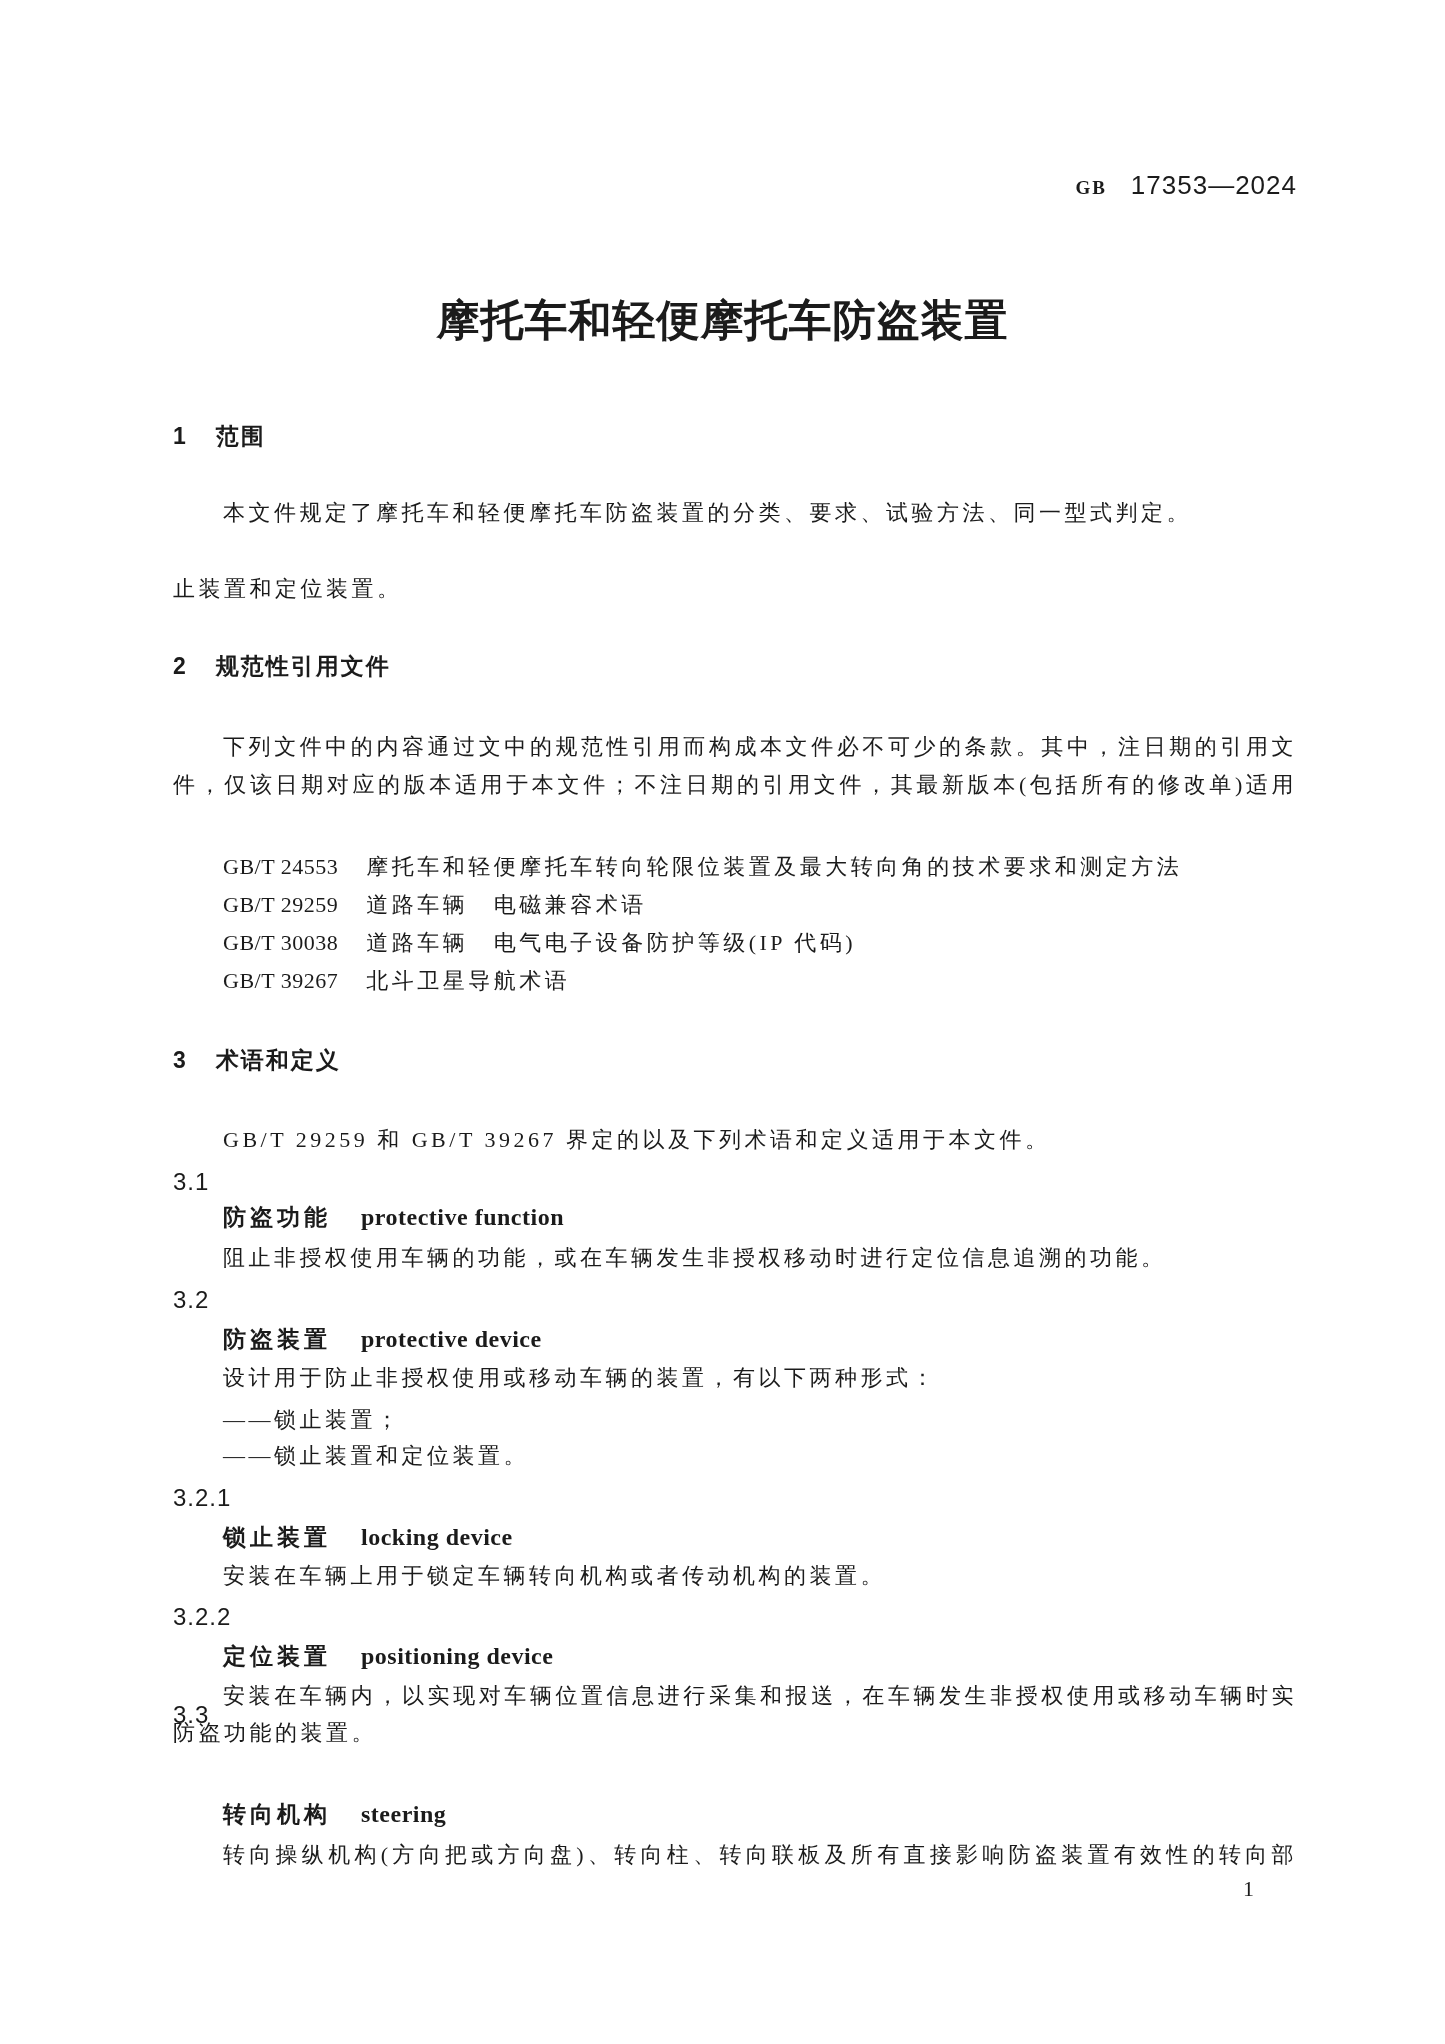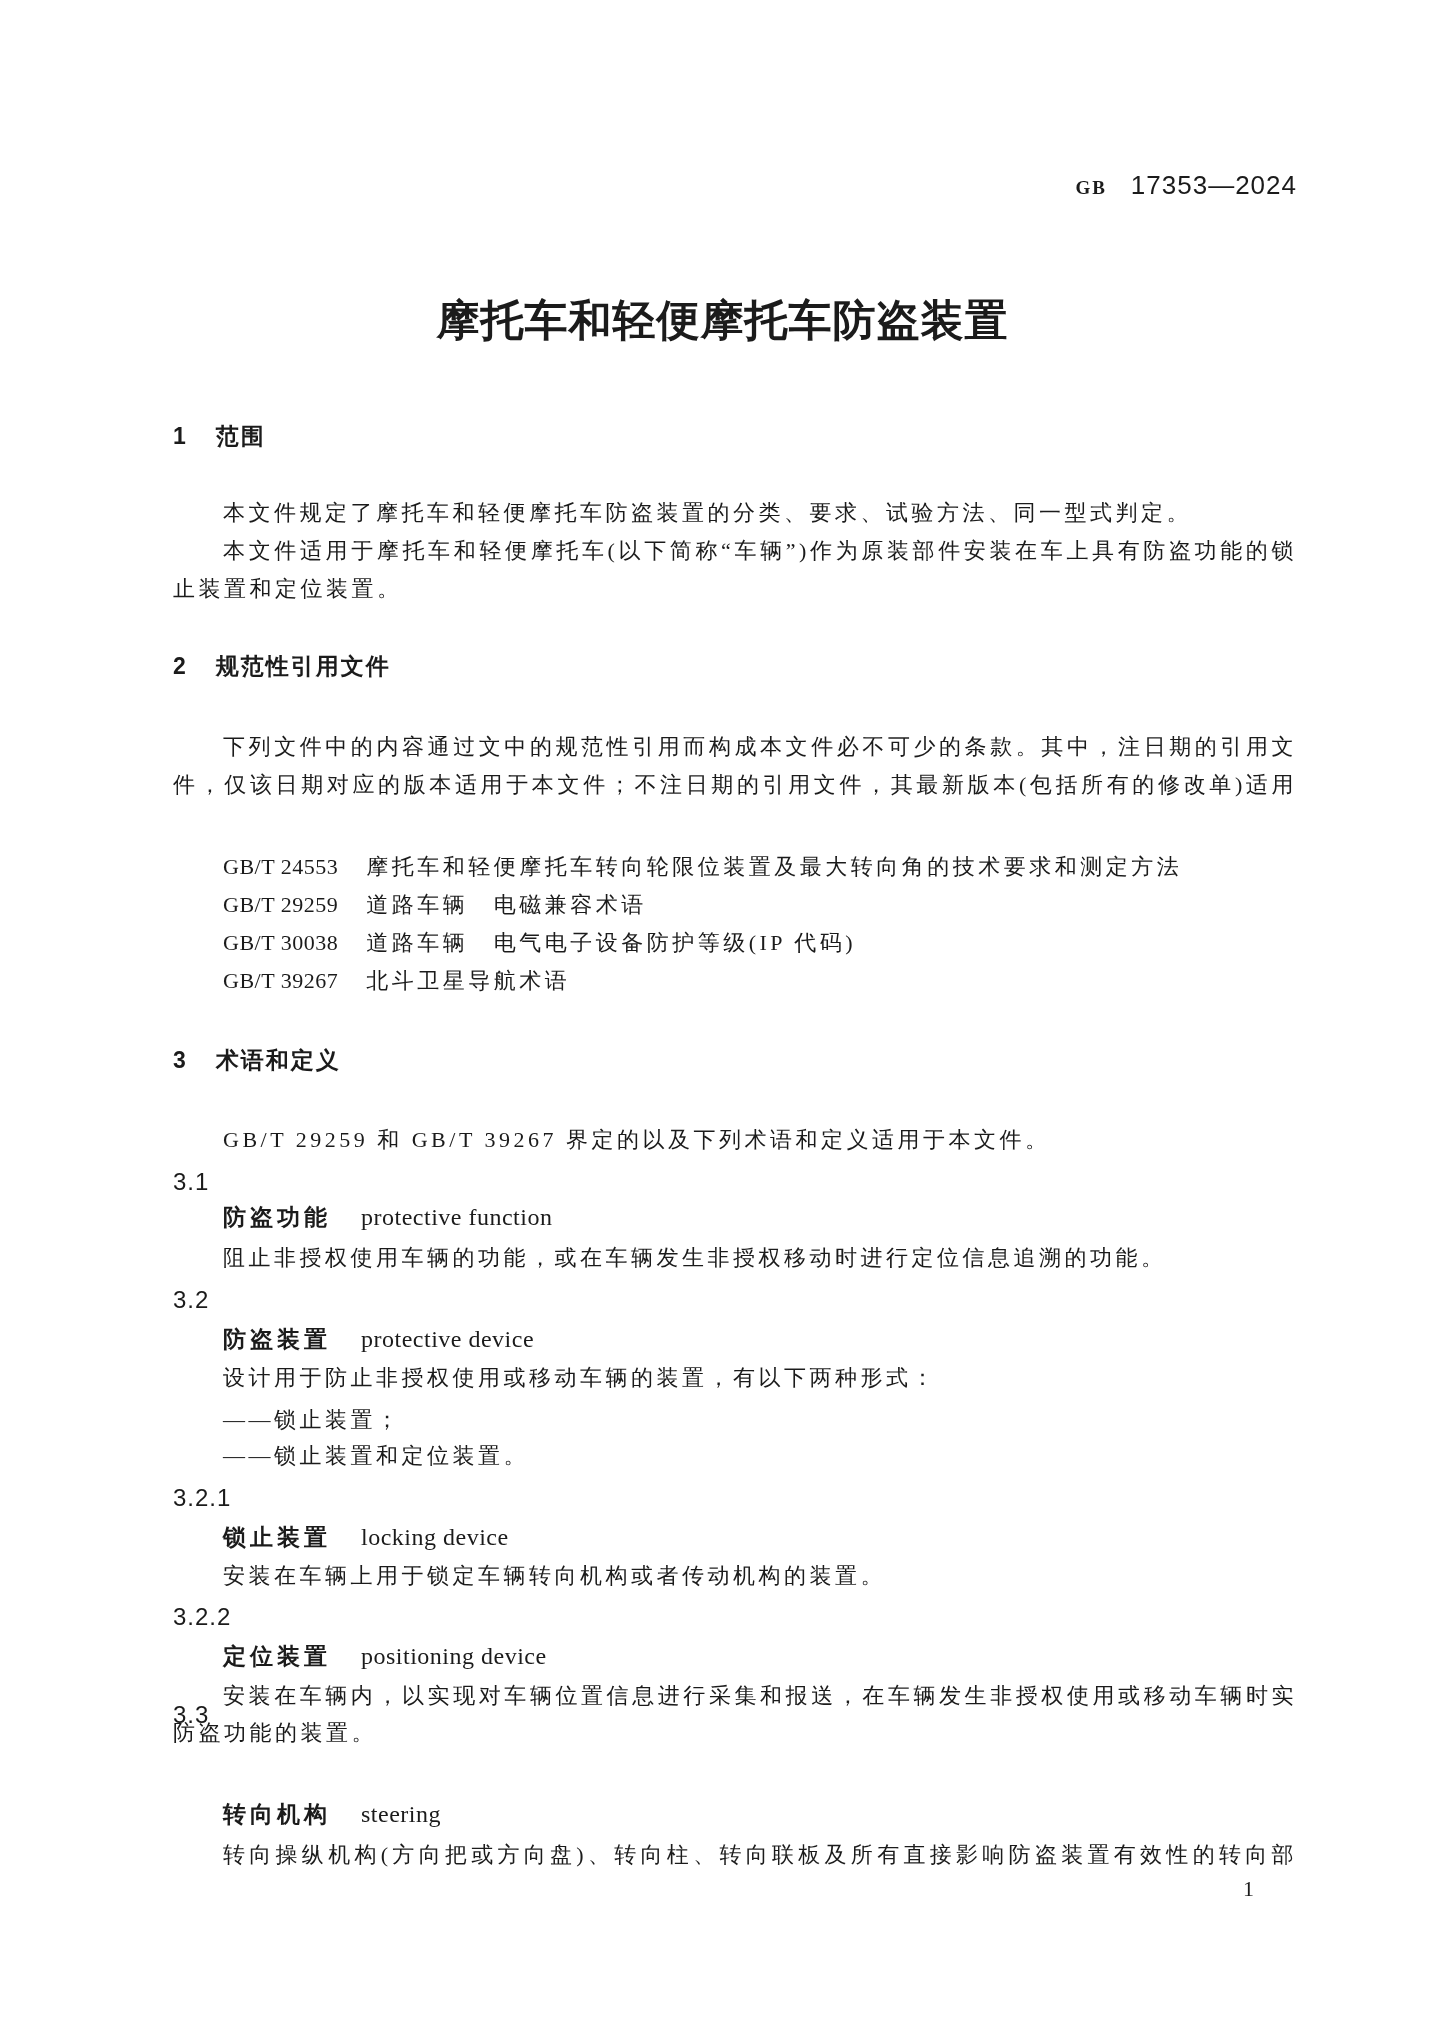"本文件适用于摩托车和轻便摩托车(以下简称“车辆”)作为原装部件安装在车上具有防盗" div.line { html: <div>本文件适用于摩托车和轻便摩托车(以下简称“车辆”)作为原装部件安装在车上具有防盗功能的锁</div> -> none }
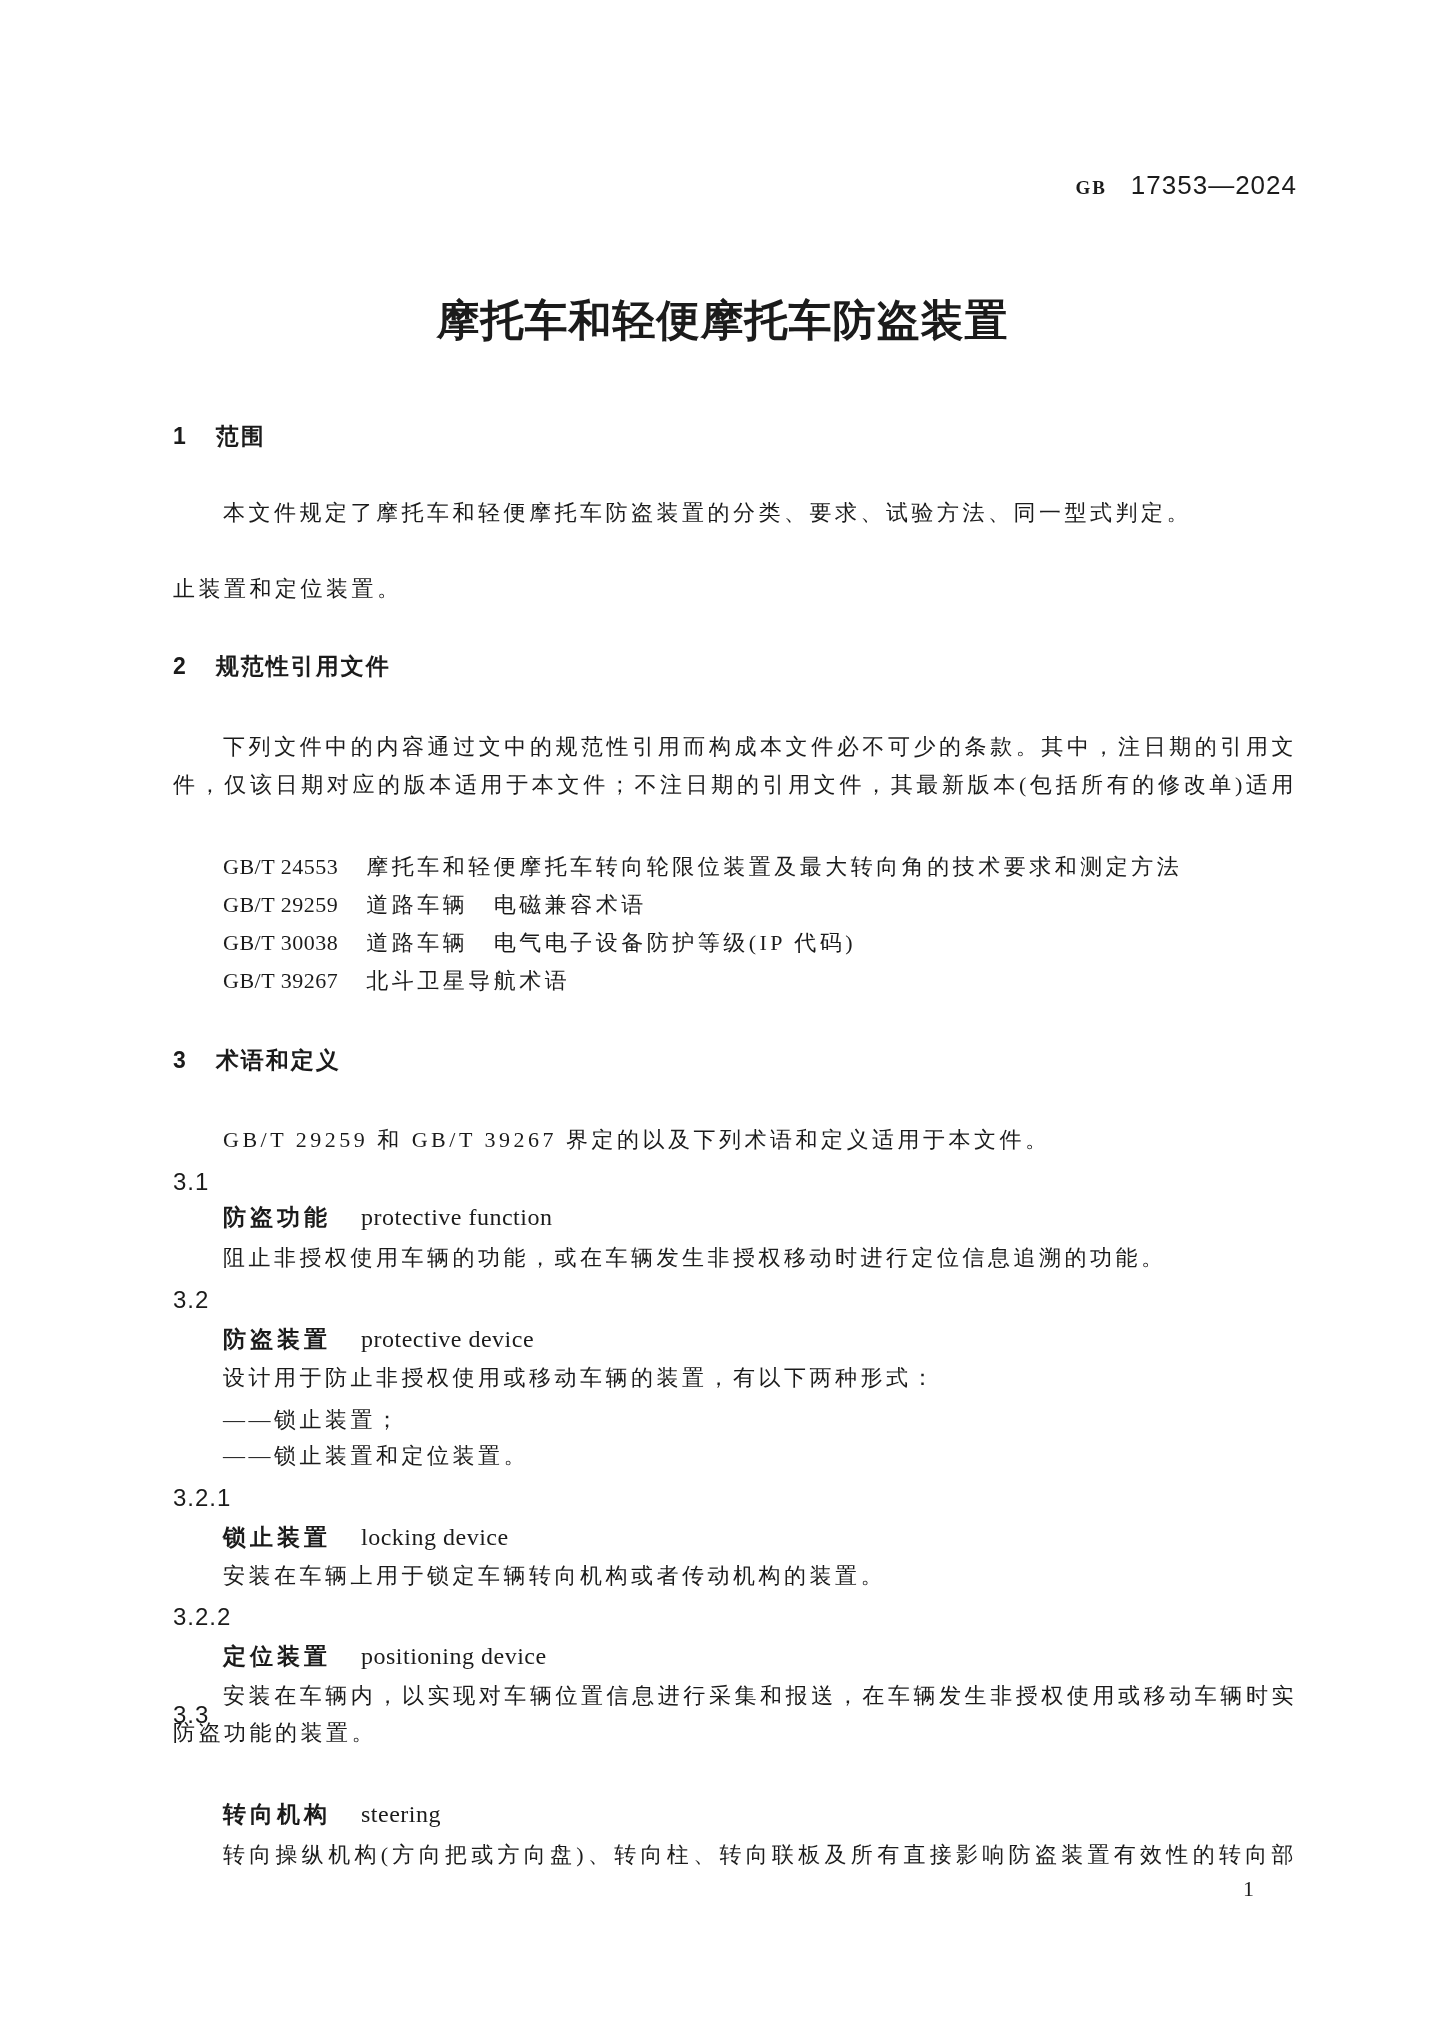"protective function" .term .en { font-weight: normal -> bold }
